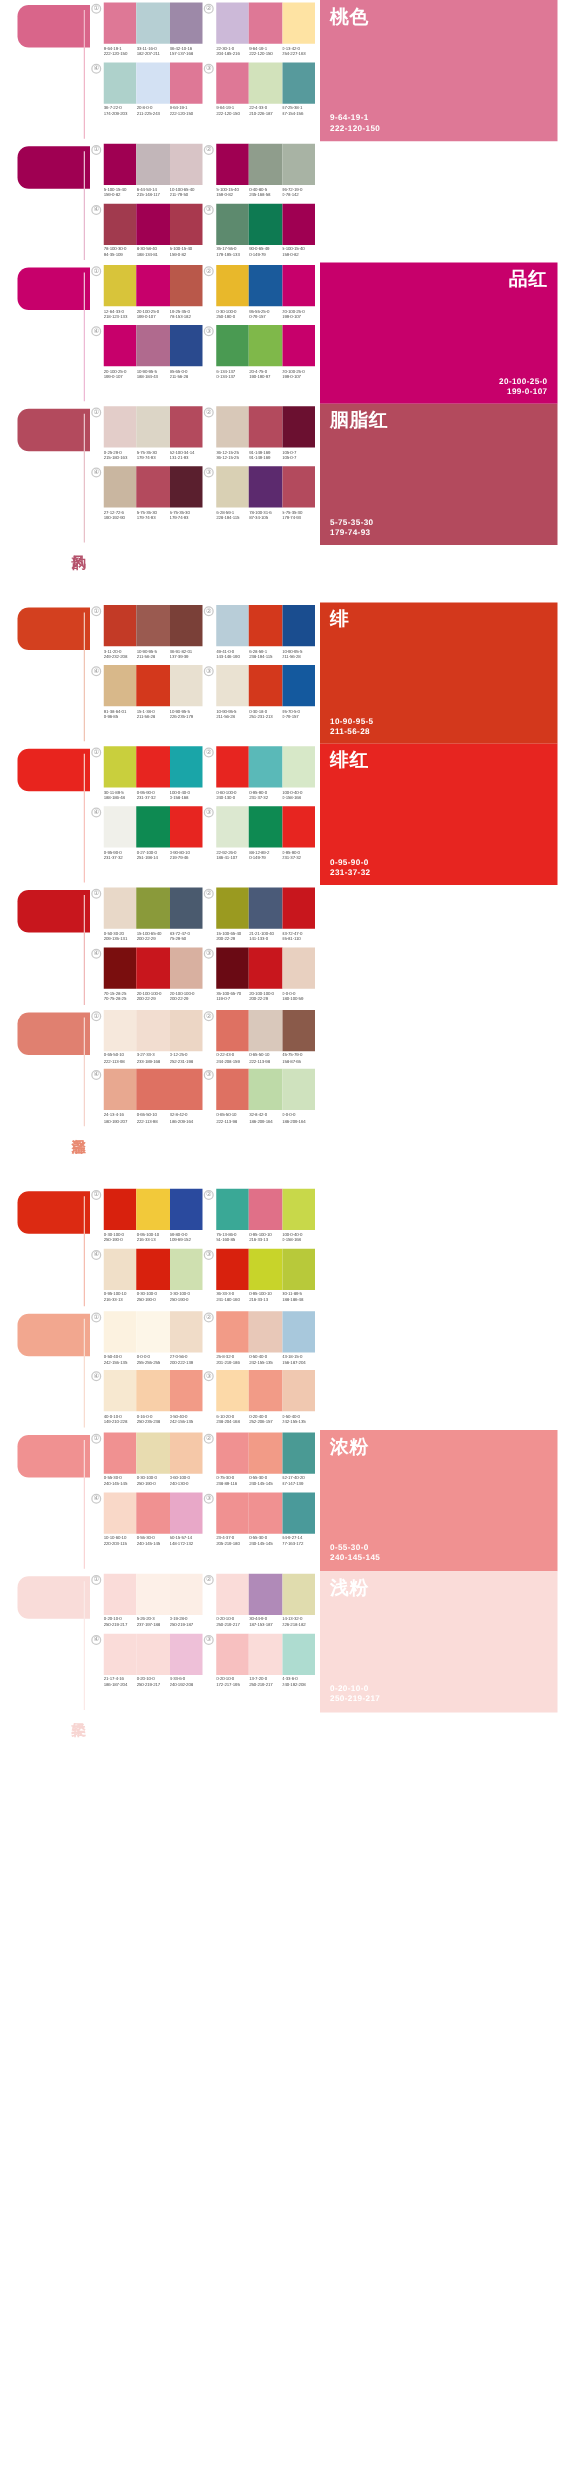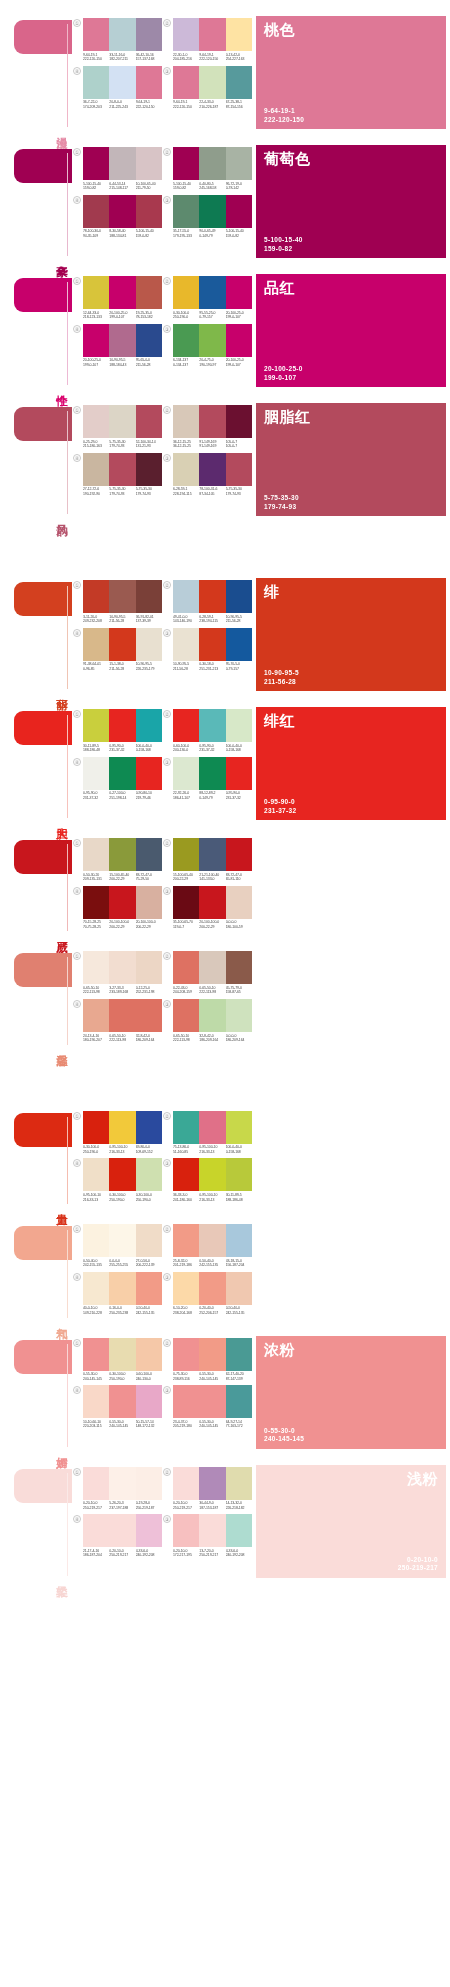"桃色" .family { margin-top: 16px -> none }
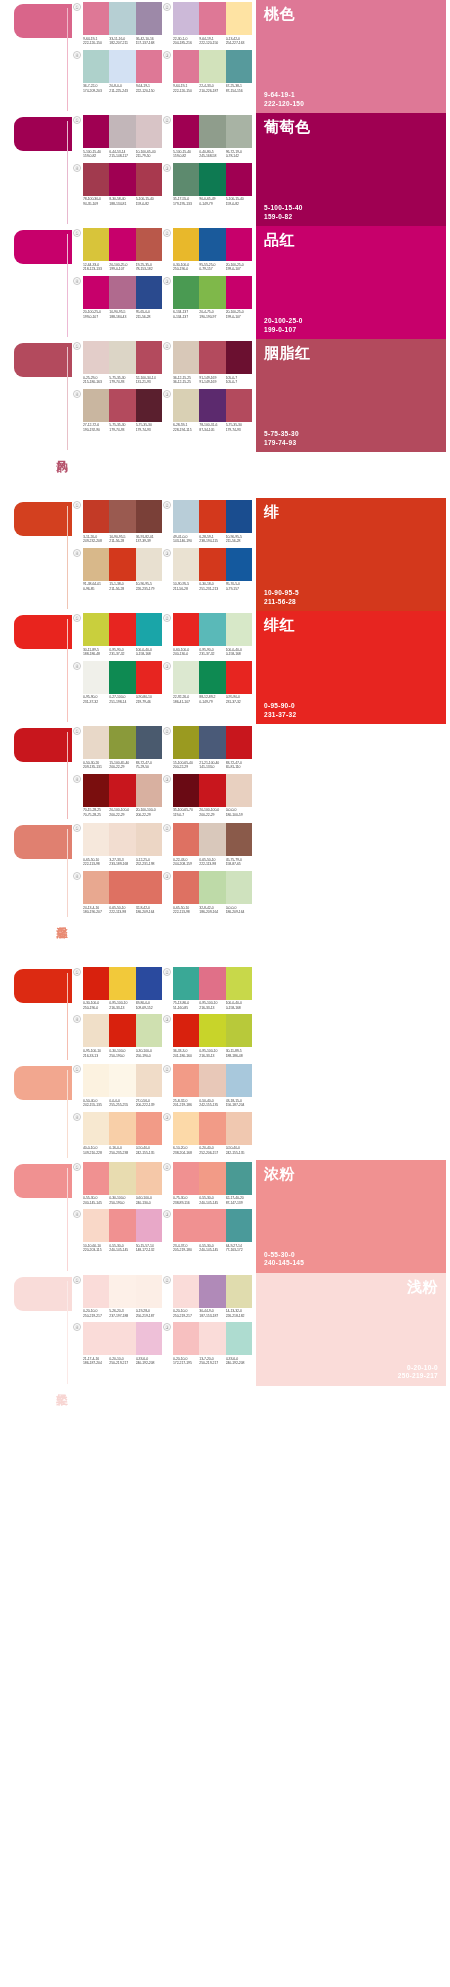"葡萄色" div.bigpanel { html: <div> <div>葡萄色</div> <div> <span>5-100-15-40</span> <span>159-0-82</span> </div> </div> -> none }
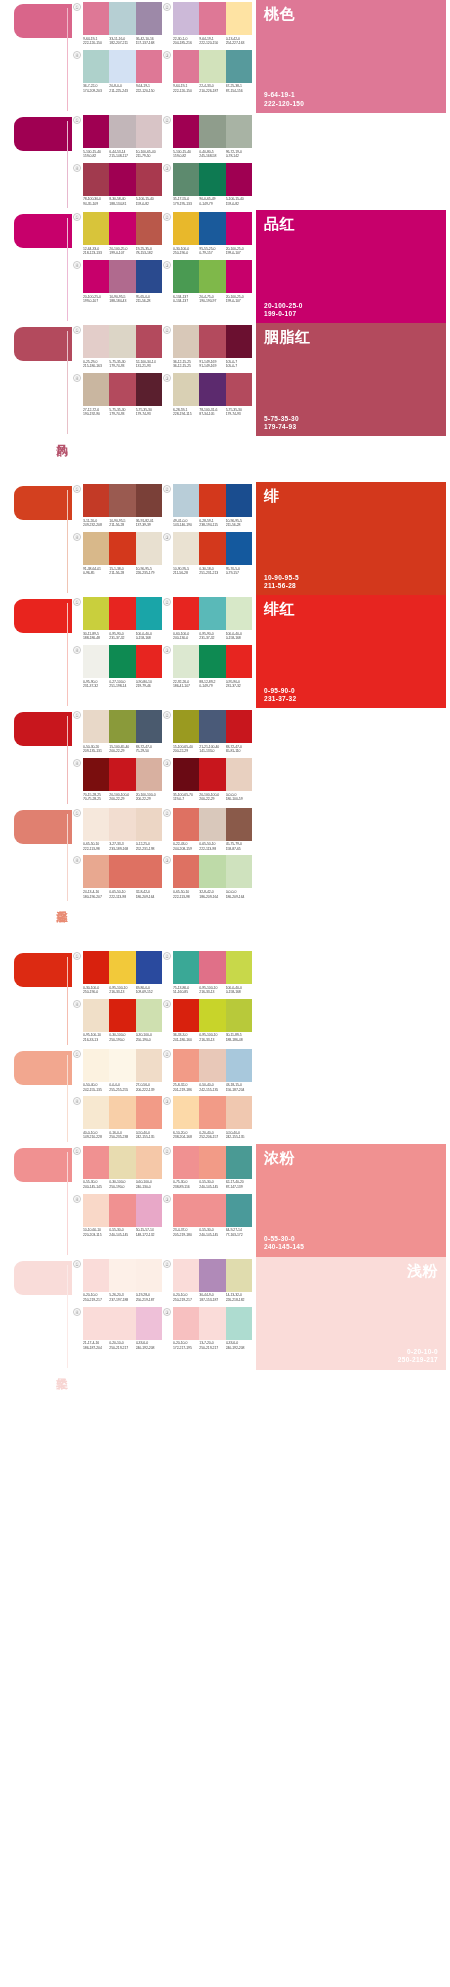"品红" div.bigpanel { text-align: none -> right }
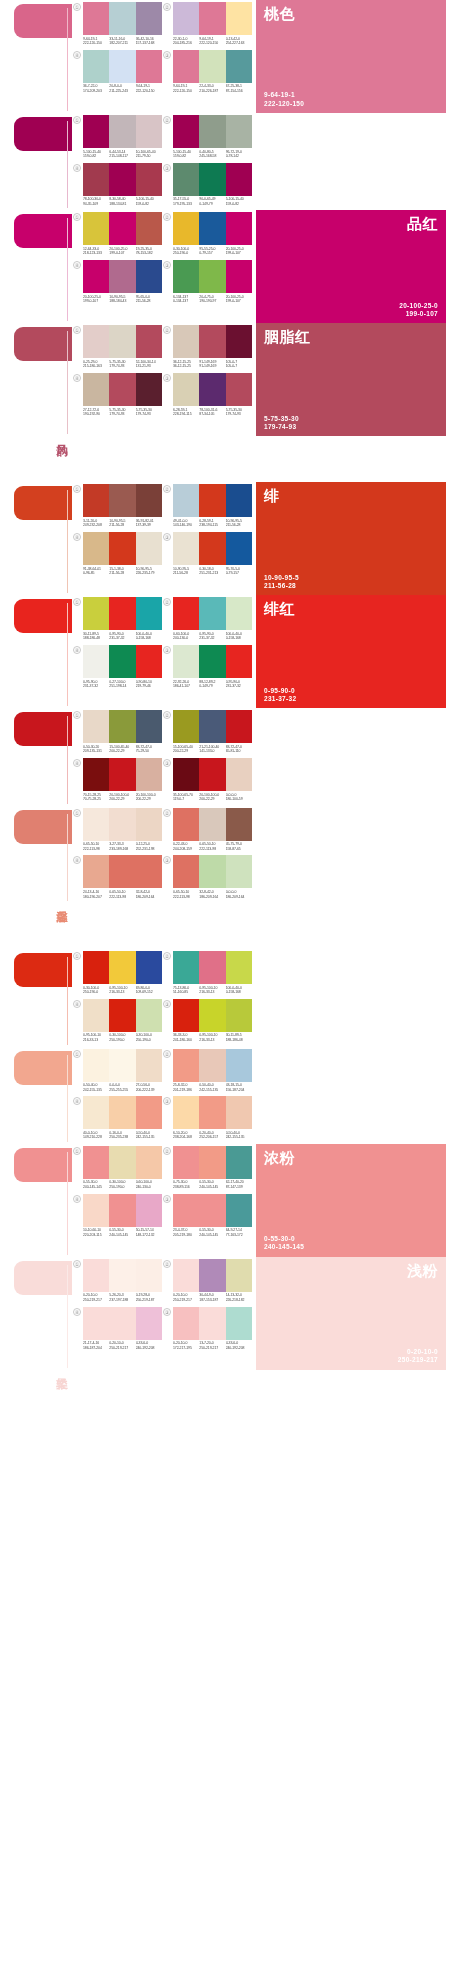"浅粉" div.bigpanel { text-align: right -> none }
